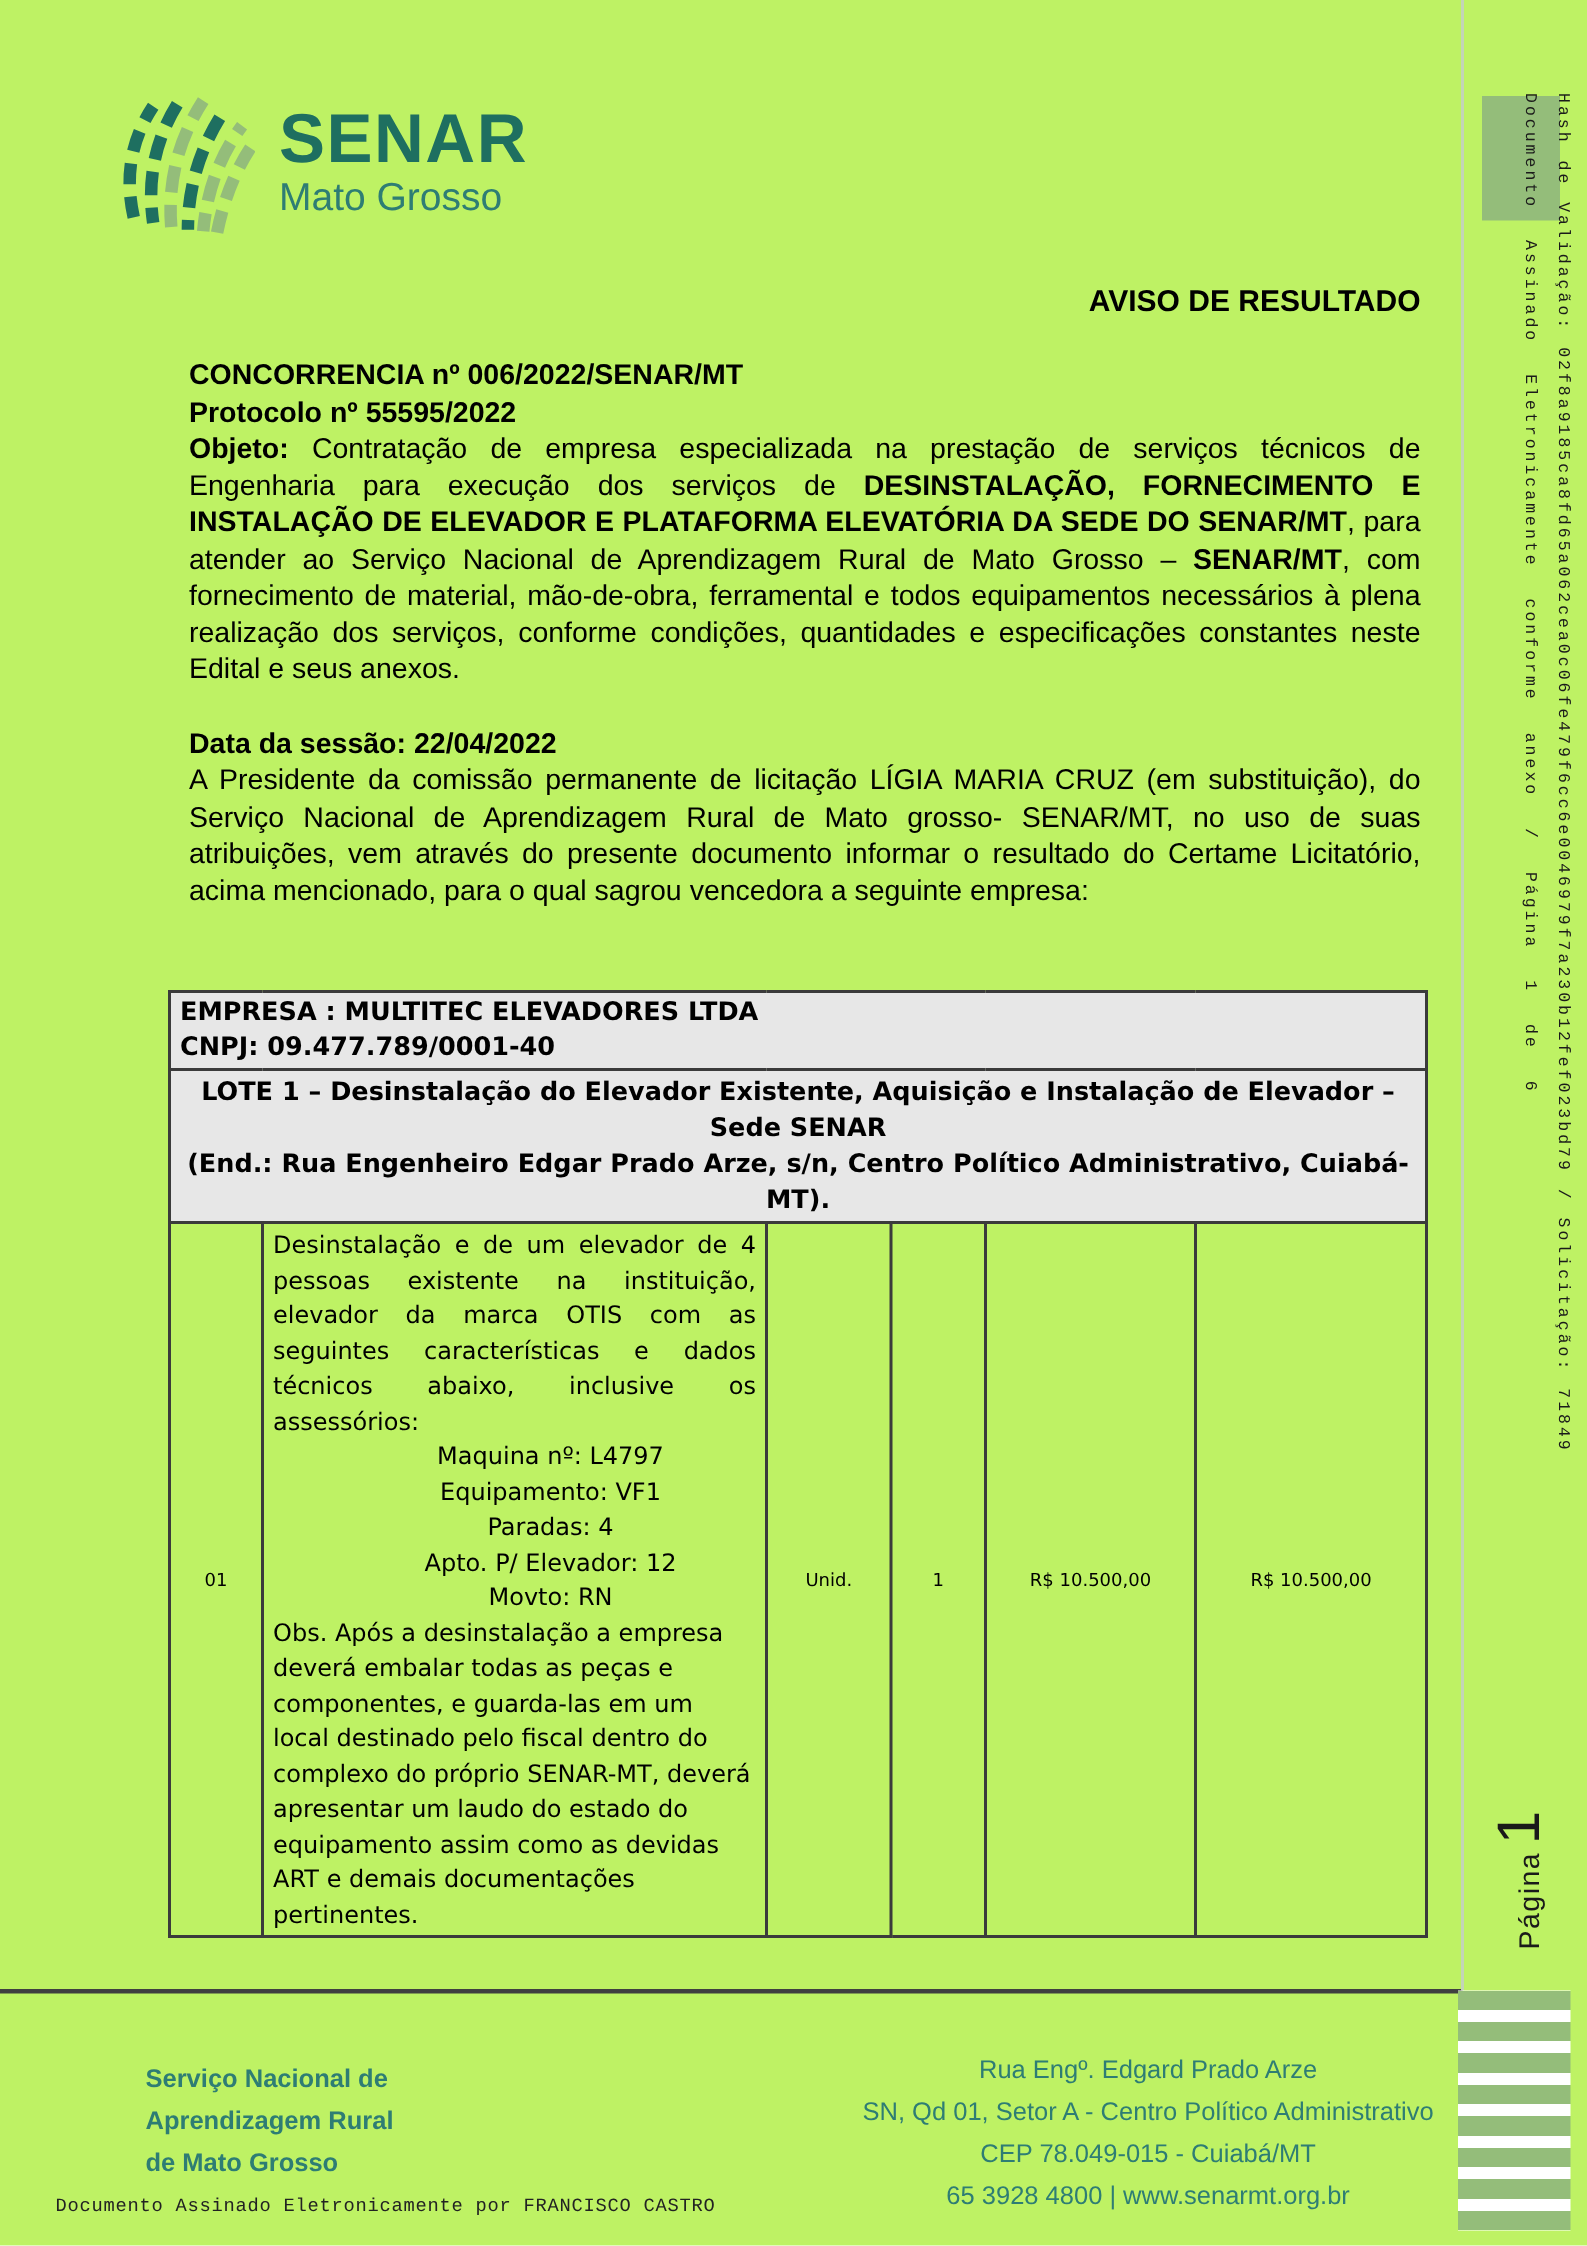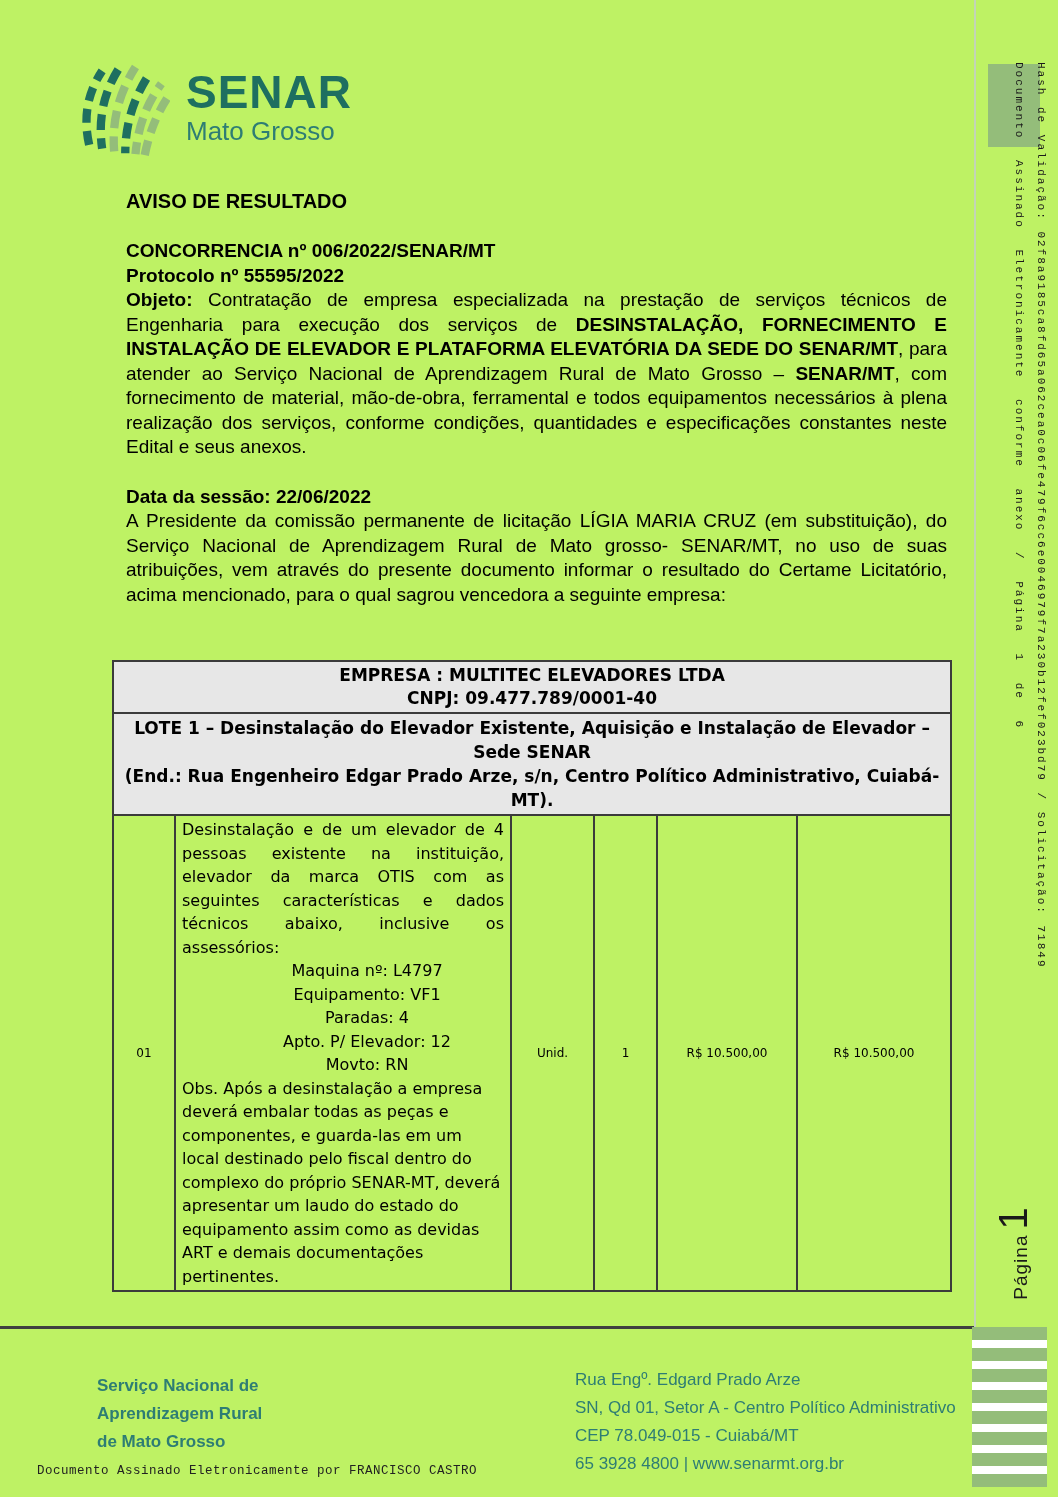"AVISO DE RESULTADO" .doc-title { text-align: left -> right }
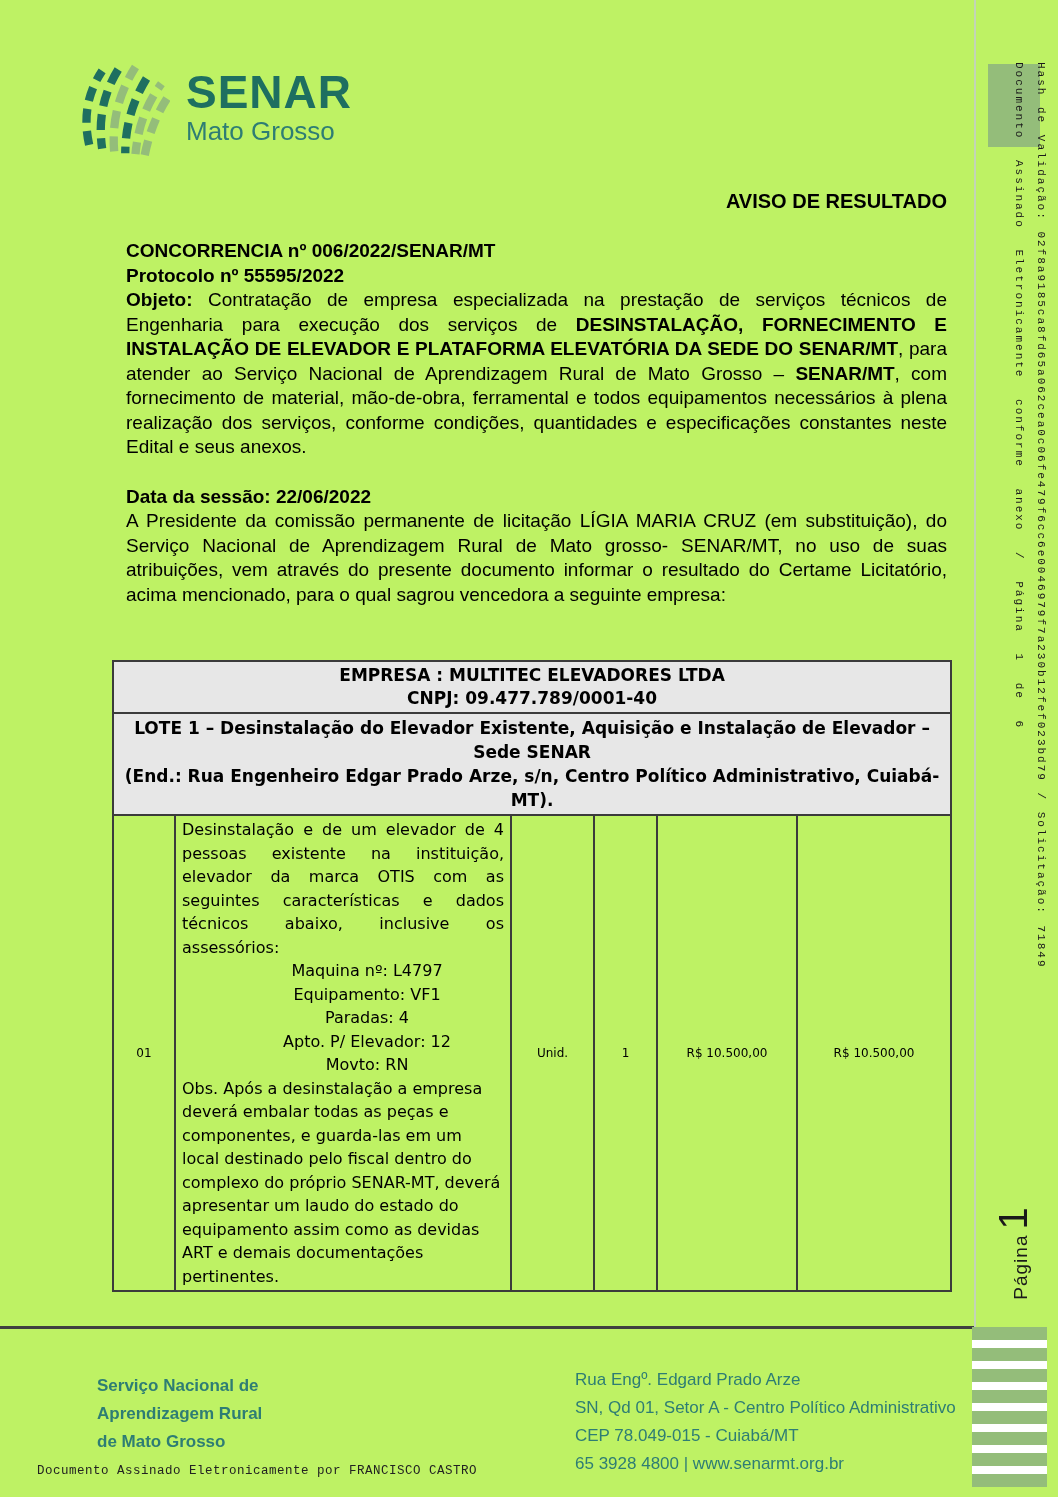"Data da sessão: 22/06/2022" p.para { text: 22/06/2022 -> 22/04/2022 }
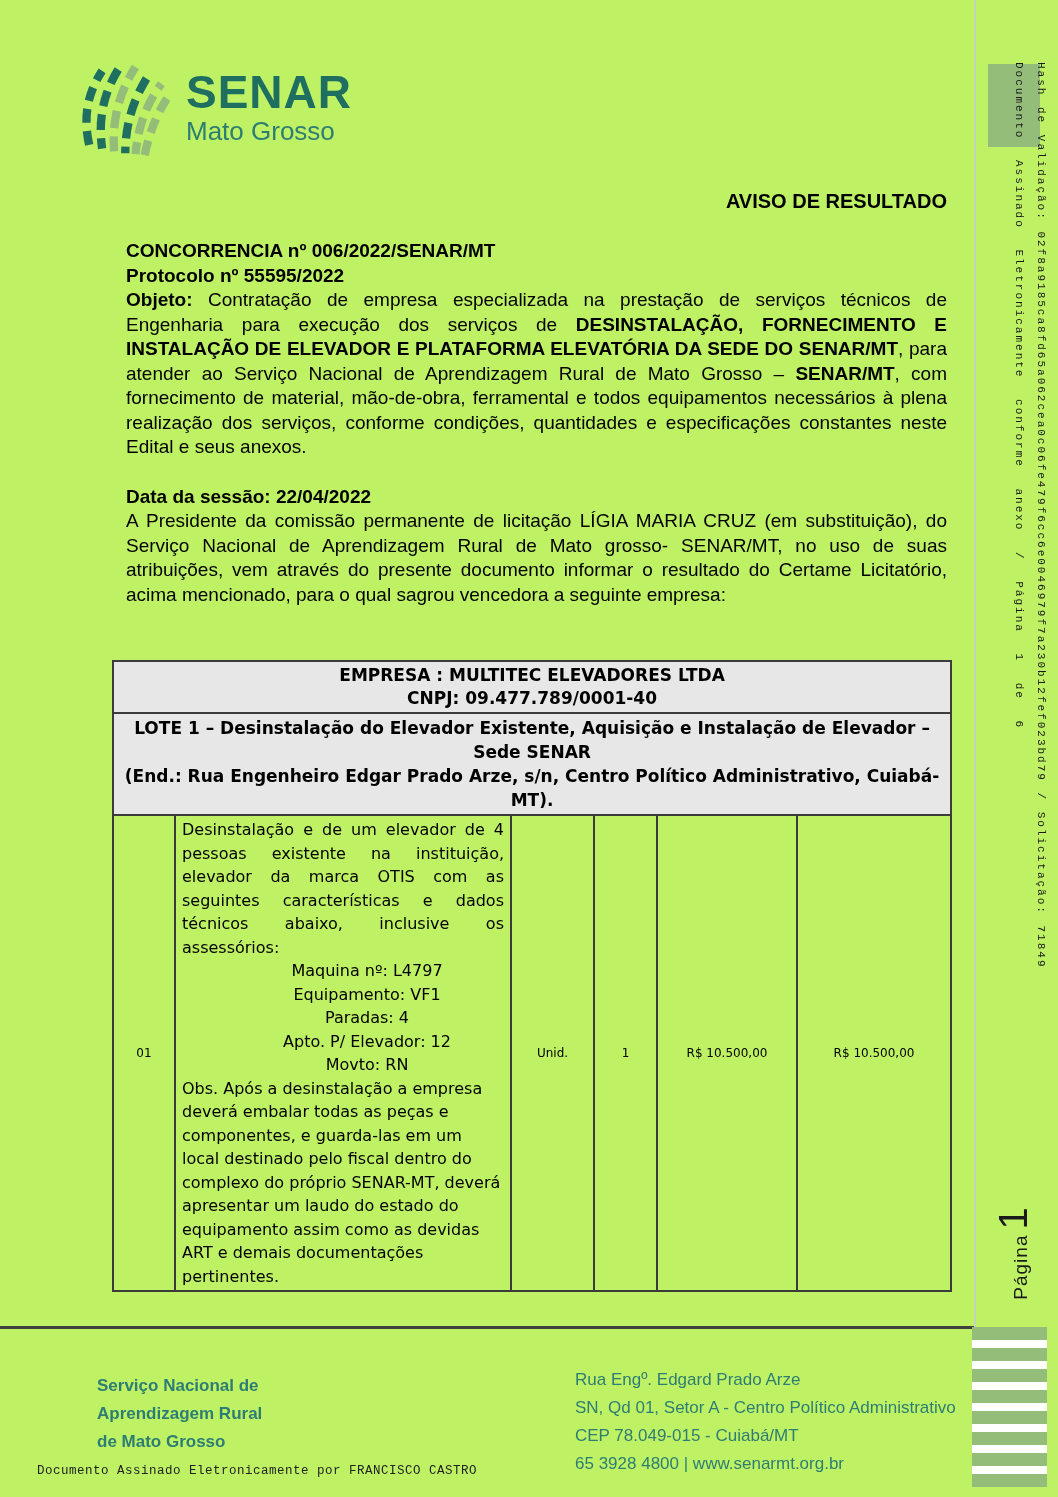"EMPRESA : MULTITEC ELEVADORES LTDA" .t-company div { text-align: center -> none }
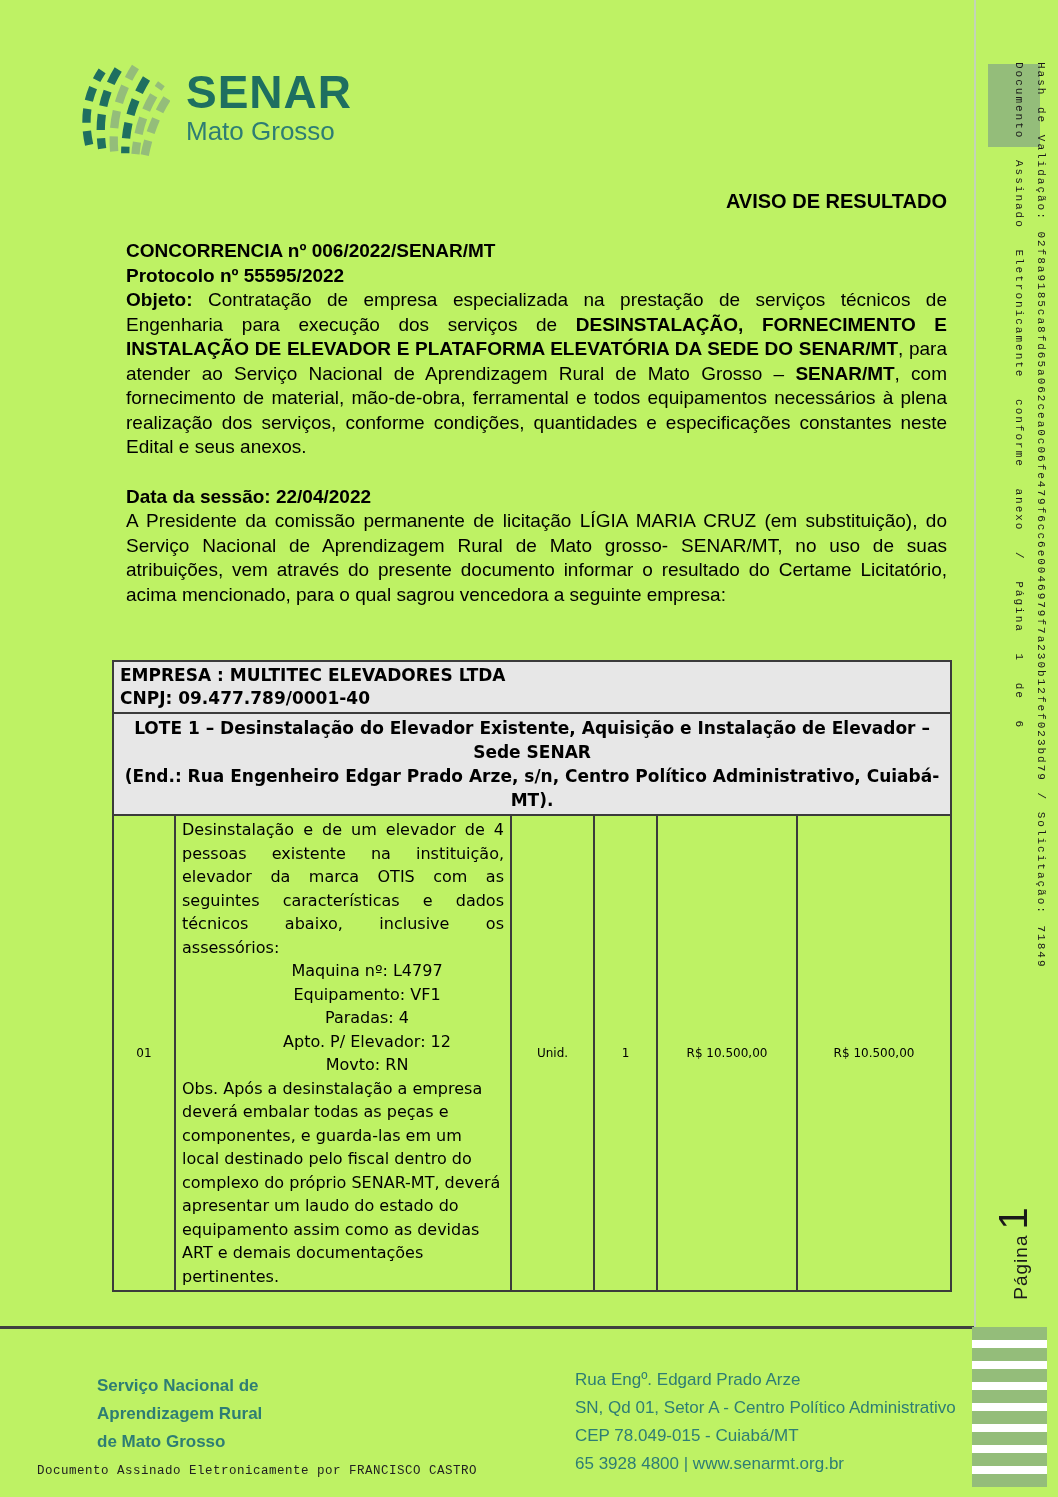"Rua Engº. Edgard Prado Arze" .footer-address { text-align: none -> center }
